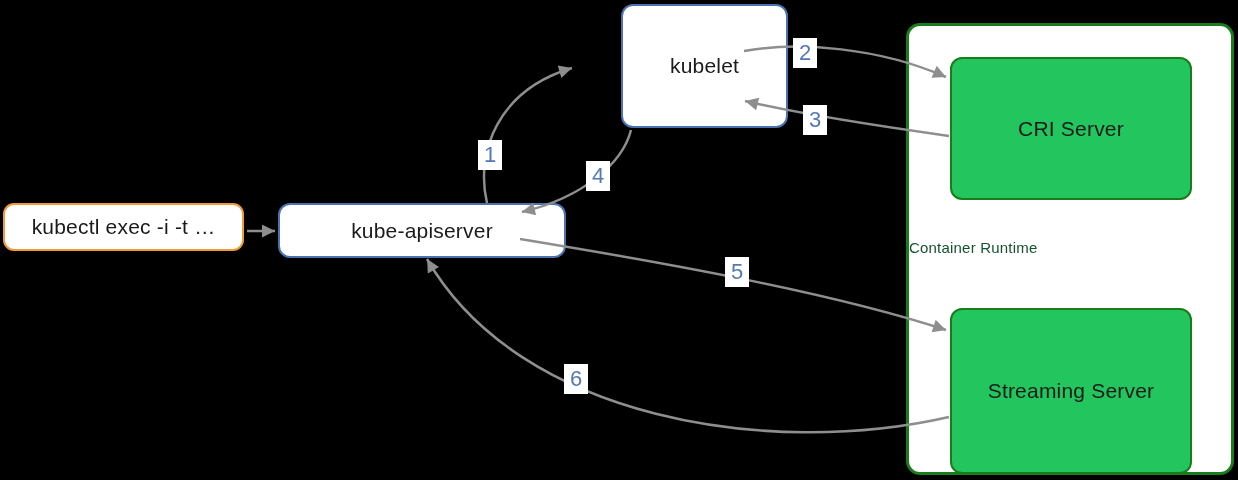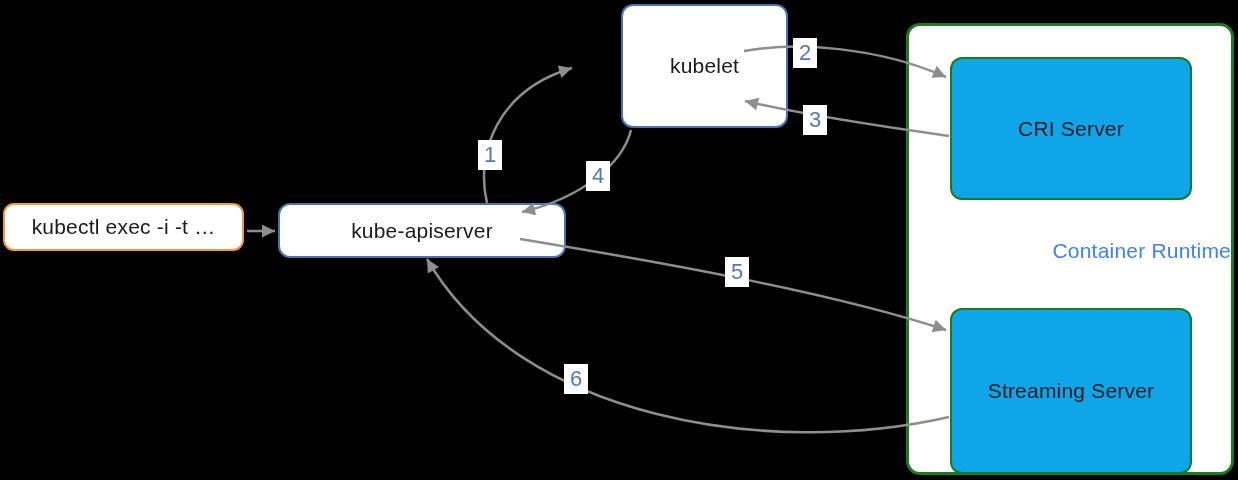"CRI Server" .node-inner { background: #0ea5e9 -> #22c55e }
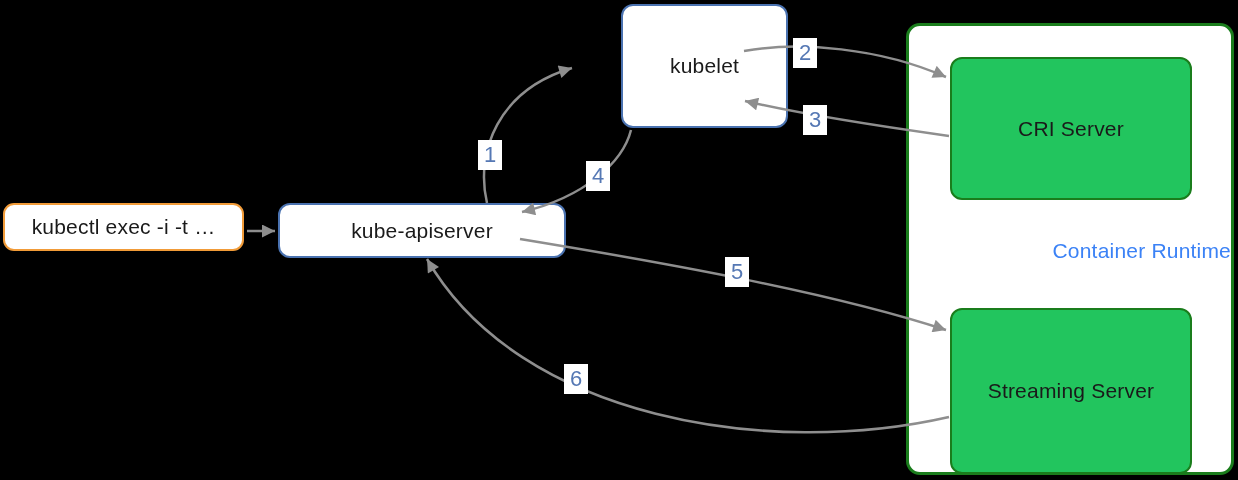"Container Runtime" .runtime-label { color: #3b82f6 -> #14532d; font-size: 21px -> 15px; text-align: right -> left }
